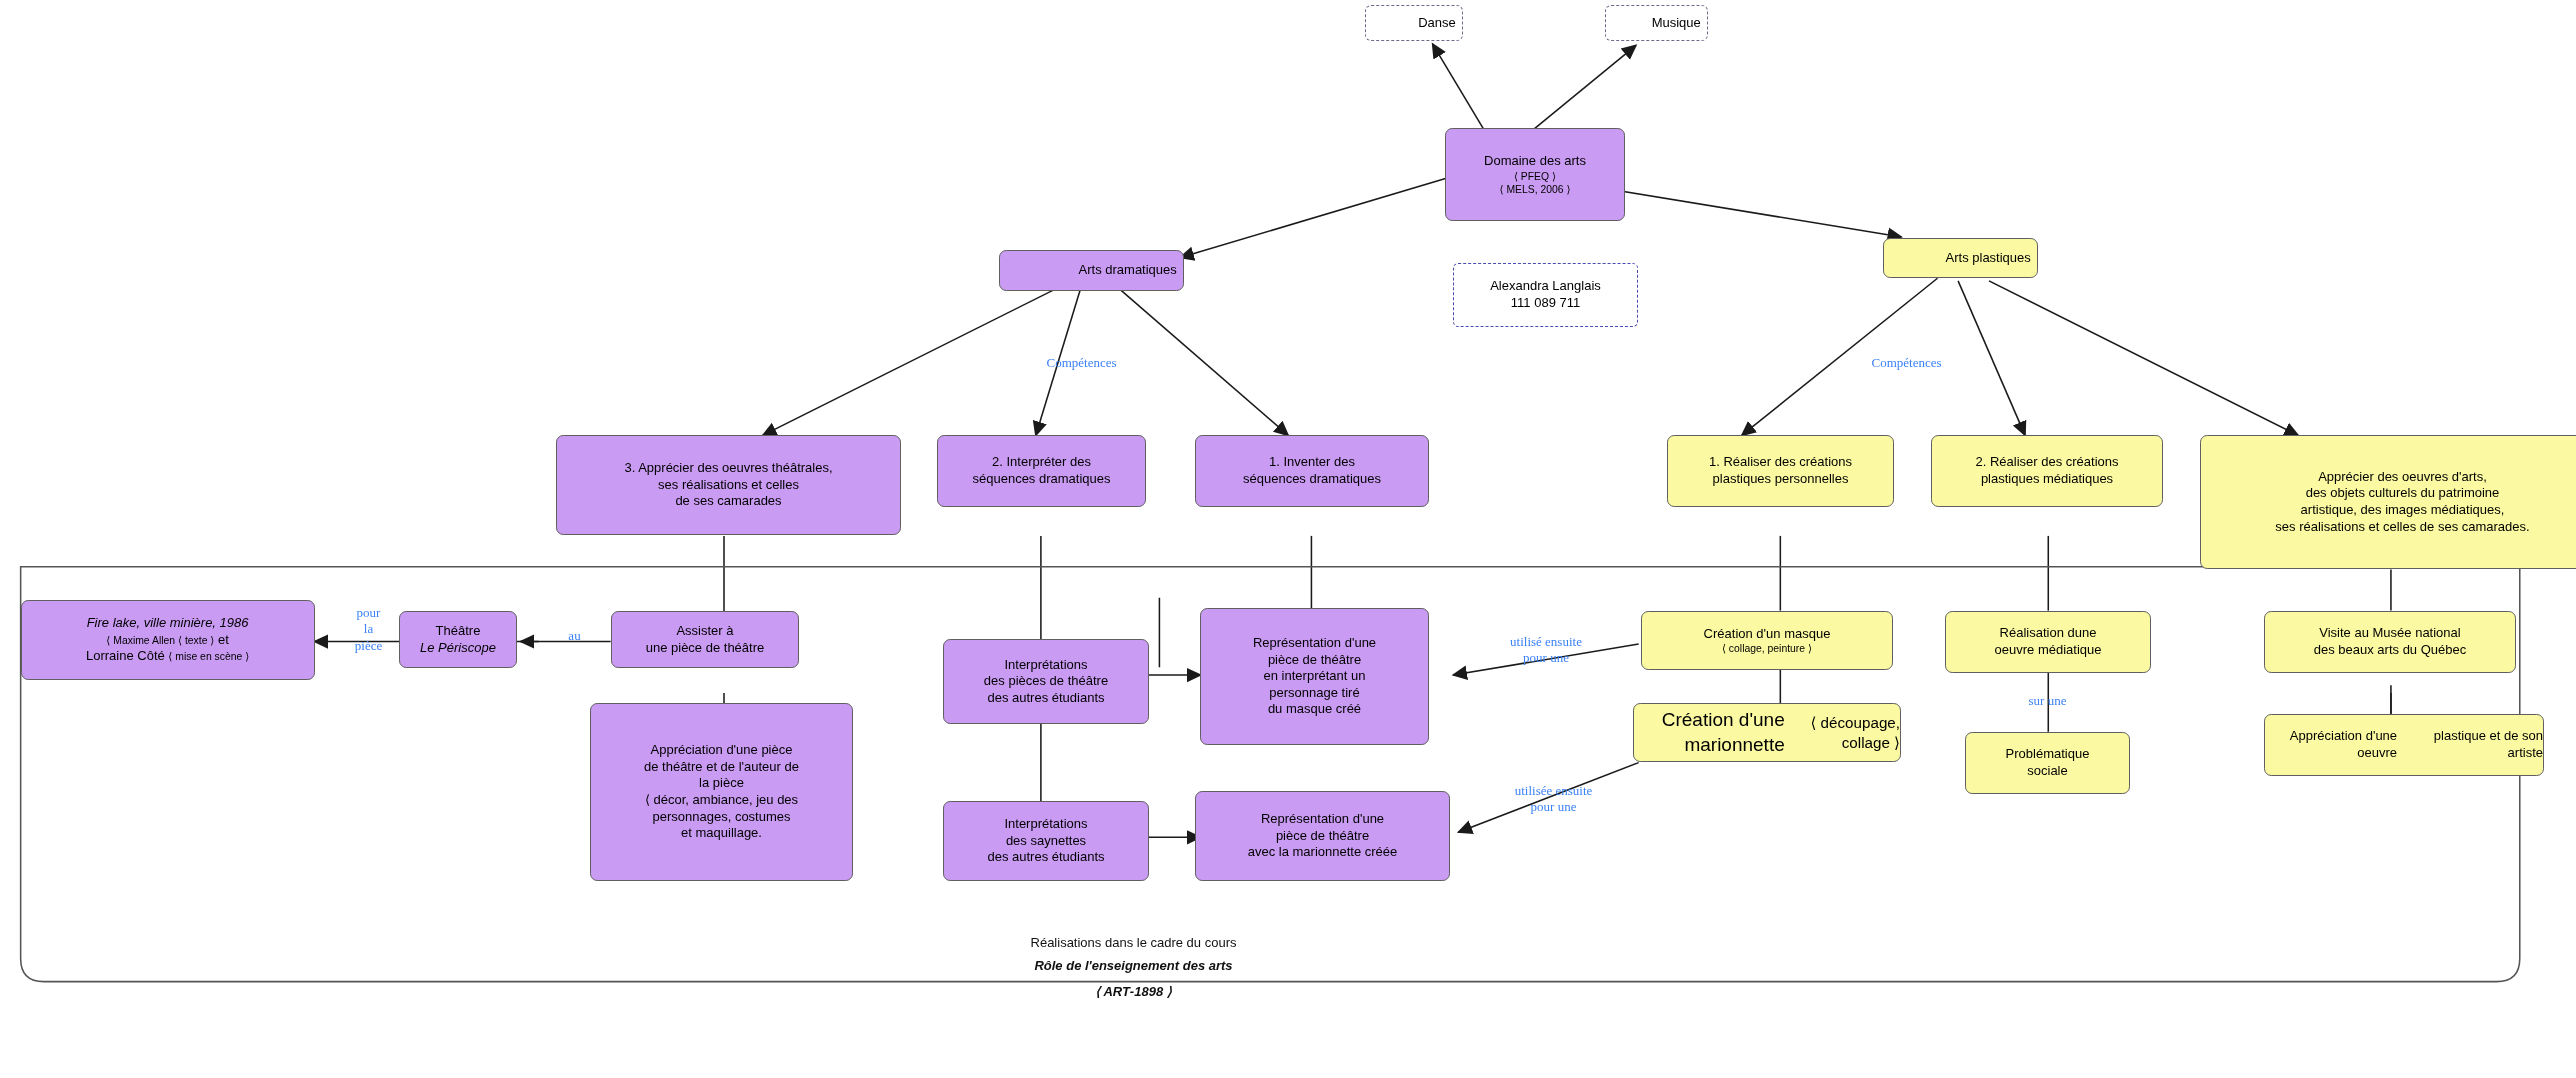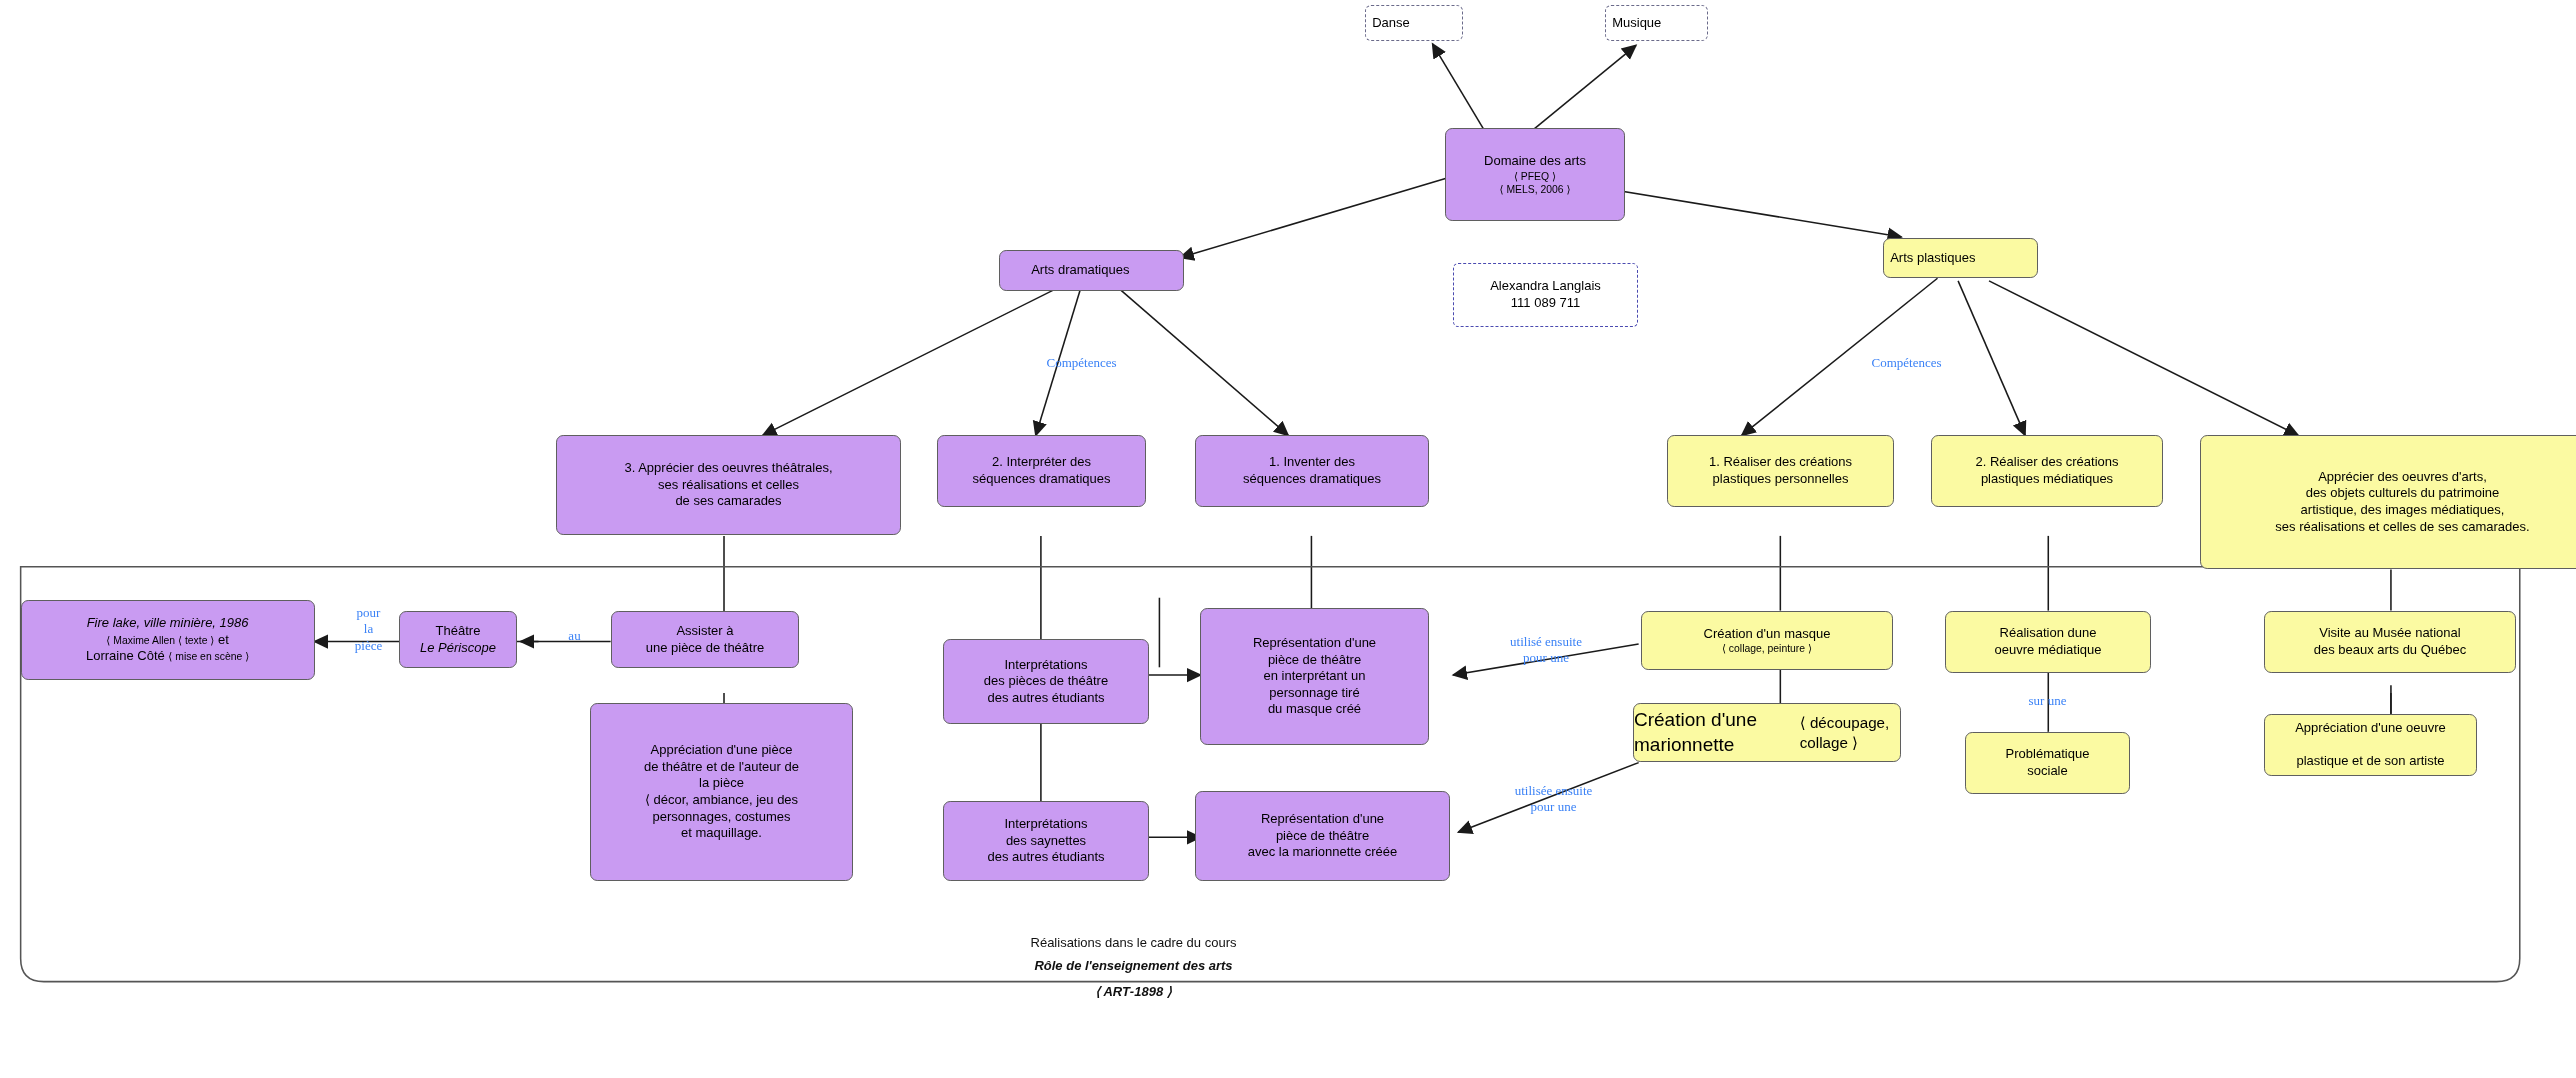"Danse" .node { text-align: left -> right }
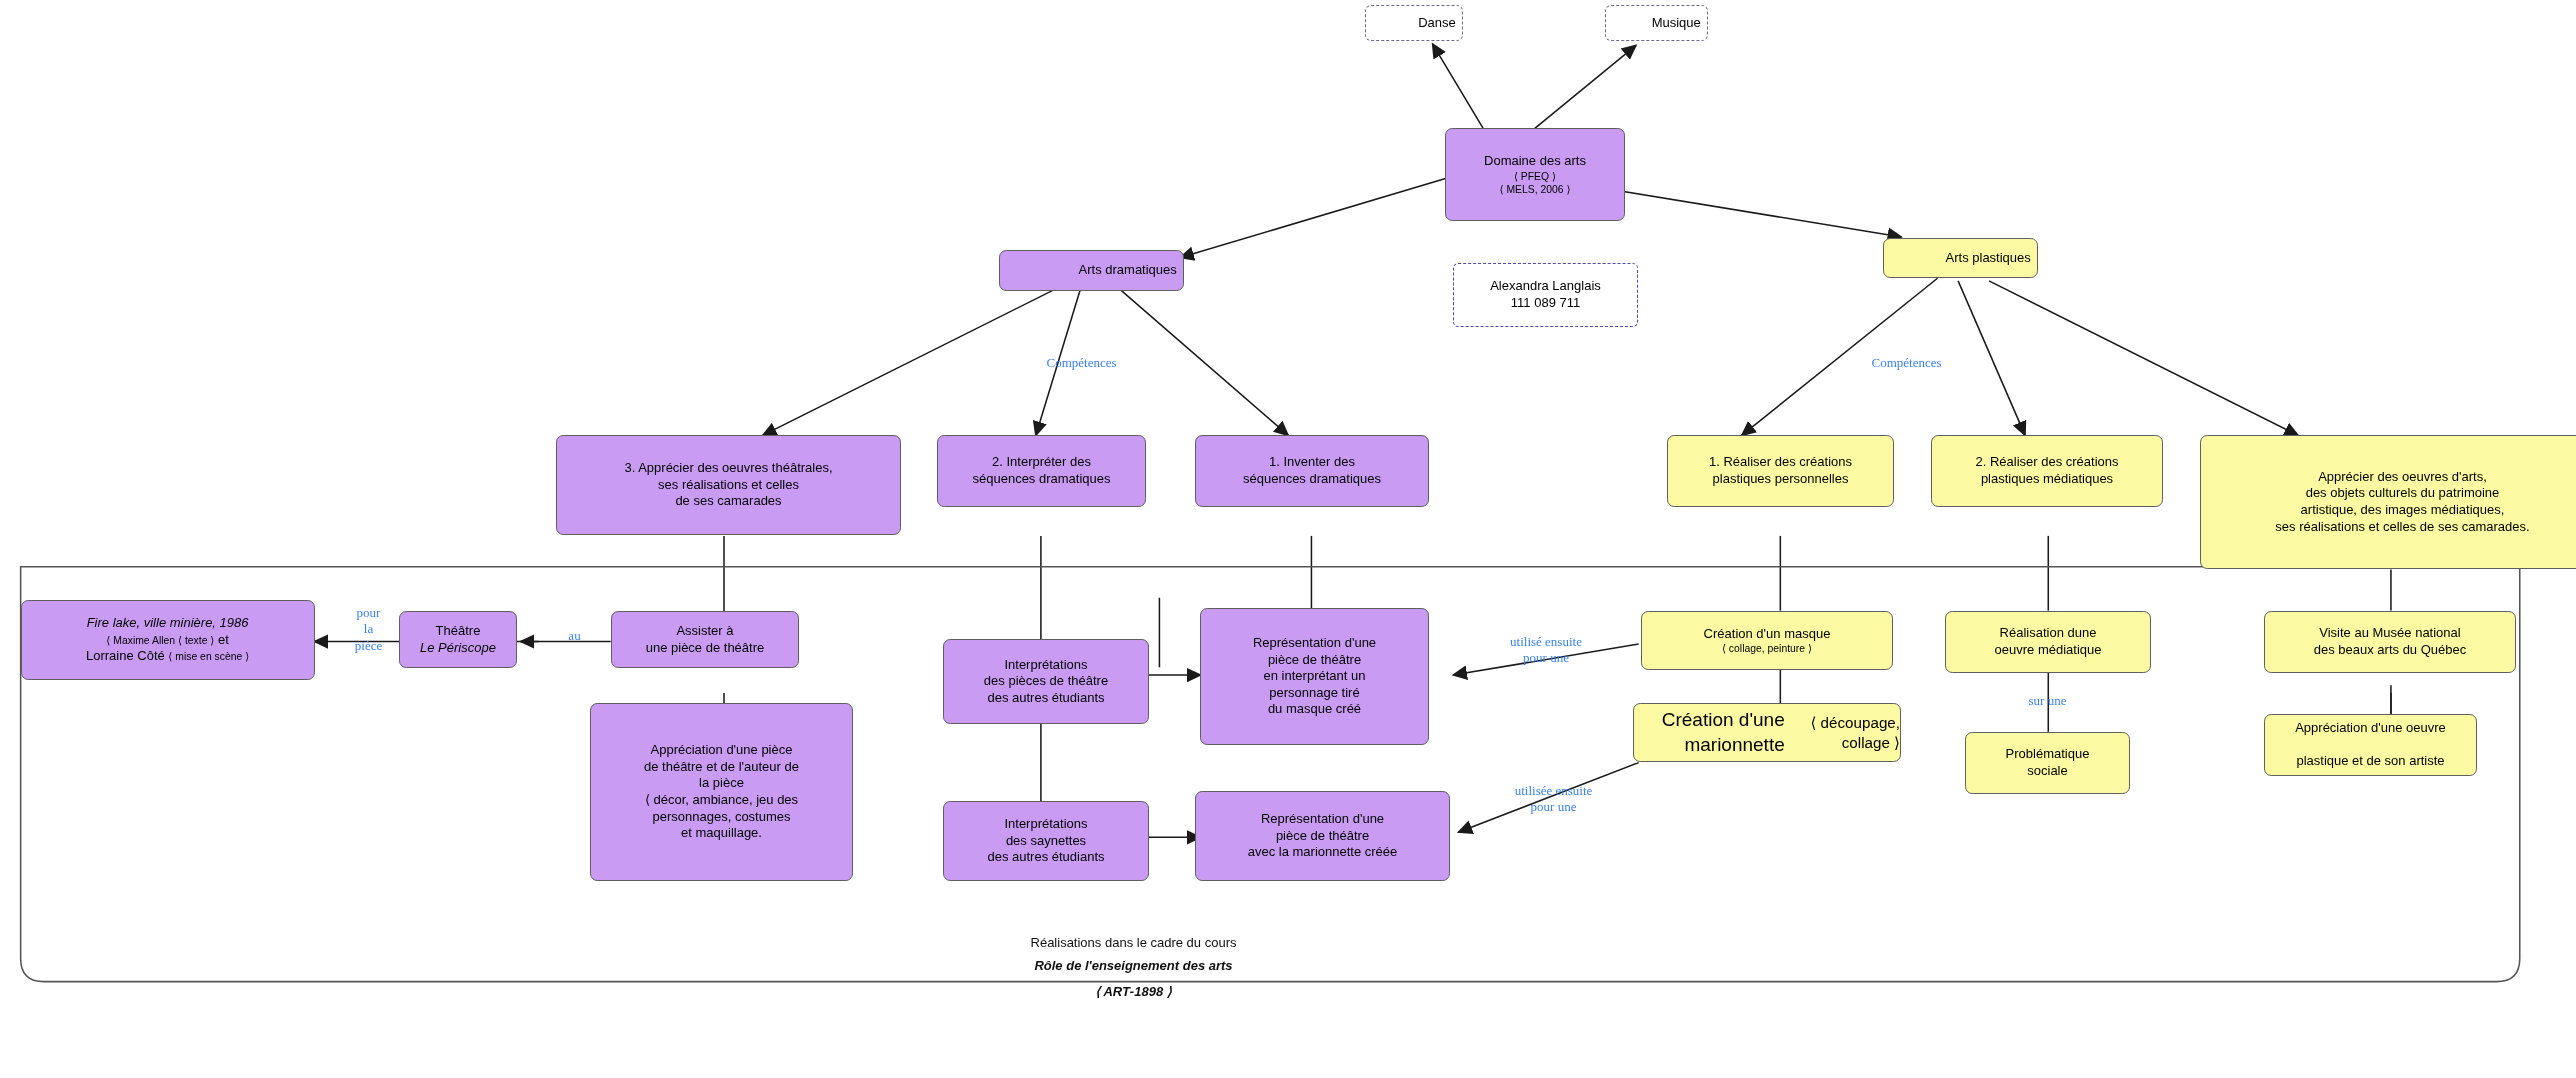"Appréciation d'une oeuvre" div.node { flex-direction: column -> row; width: 213px -> 280px }
